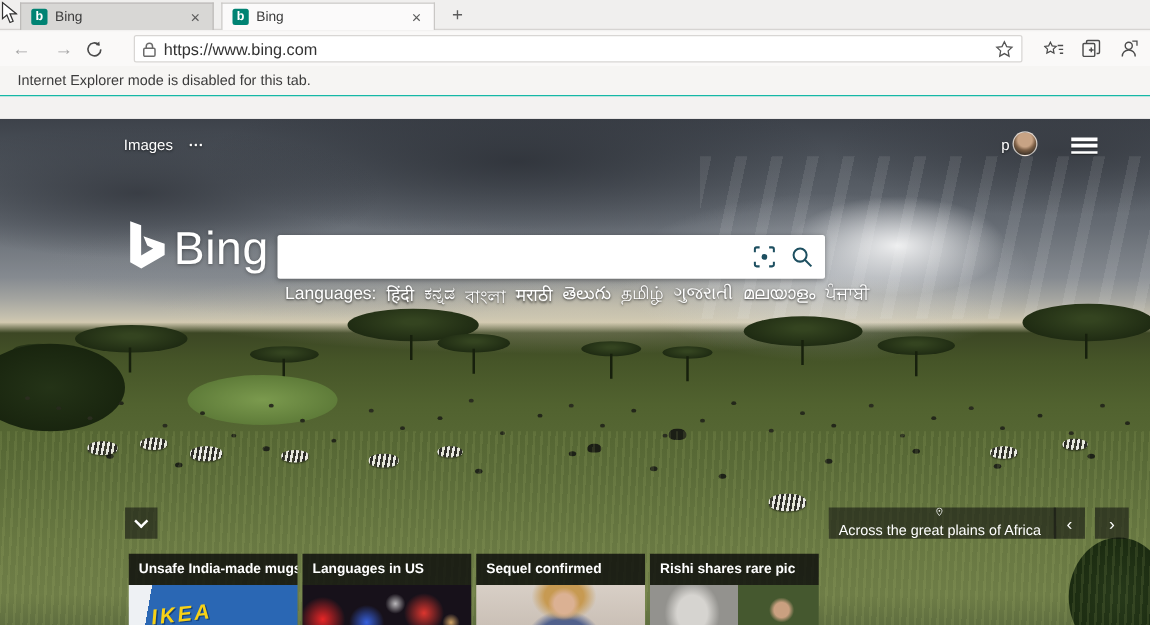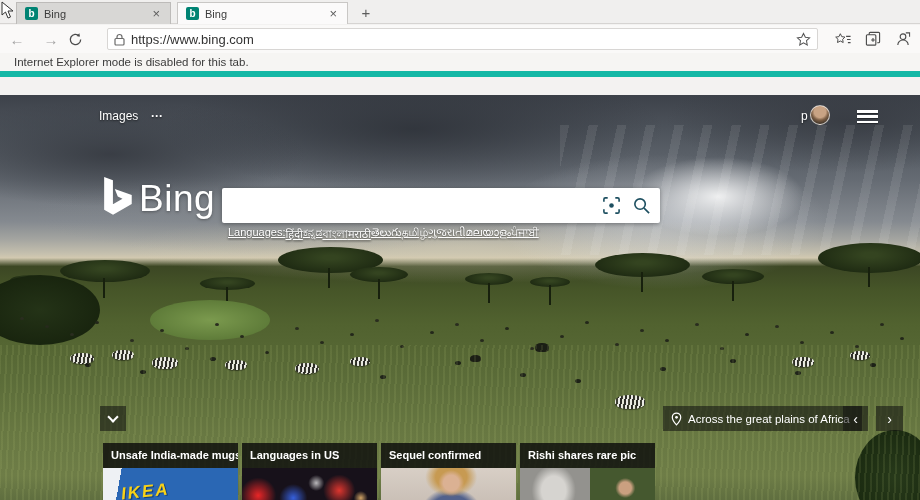"Internet Explorer mode is disabled" .infobar { border-bottom: 6px solid #14b8a6 -> 1px solid #14b8a6 }
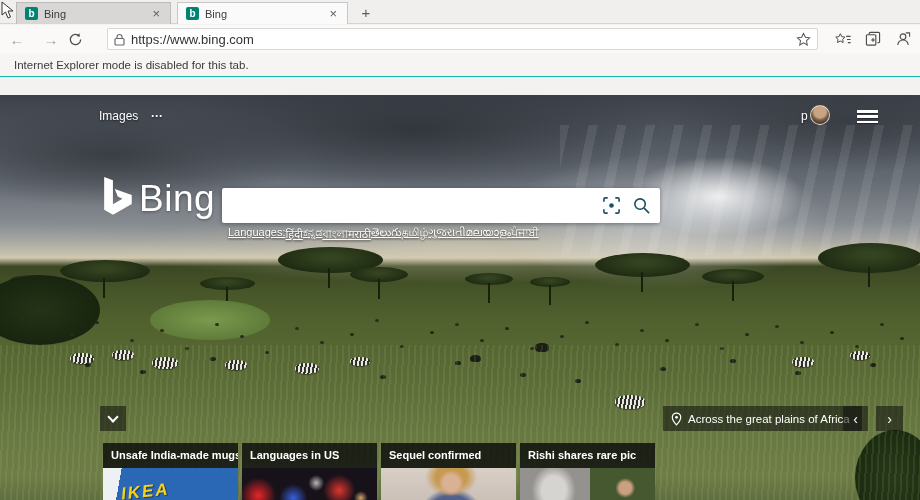"Languages:" .languages { font-size: 11px -> 14px; gap: none -> 8px; text-decoration: underline -> none }
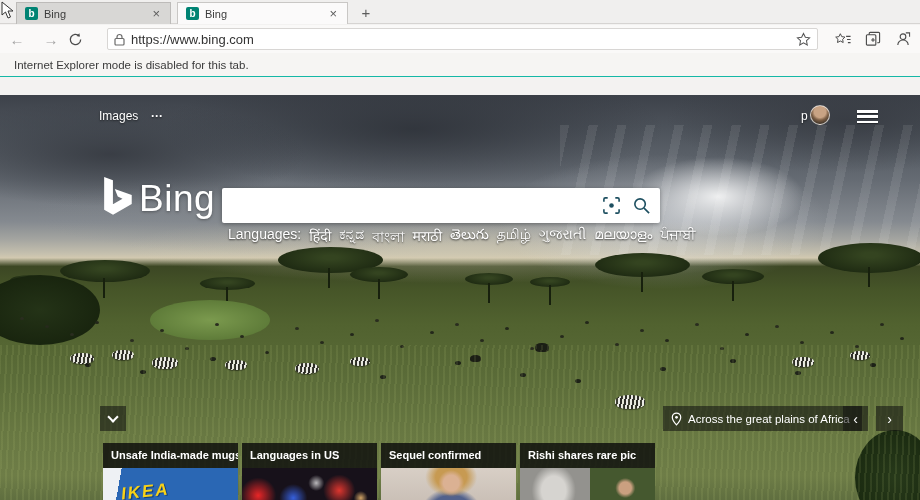"Across the great plains of" .caption-pill { flex-direction: none -> column }
